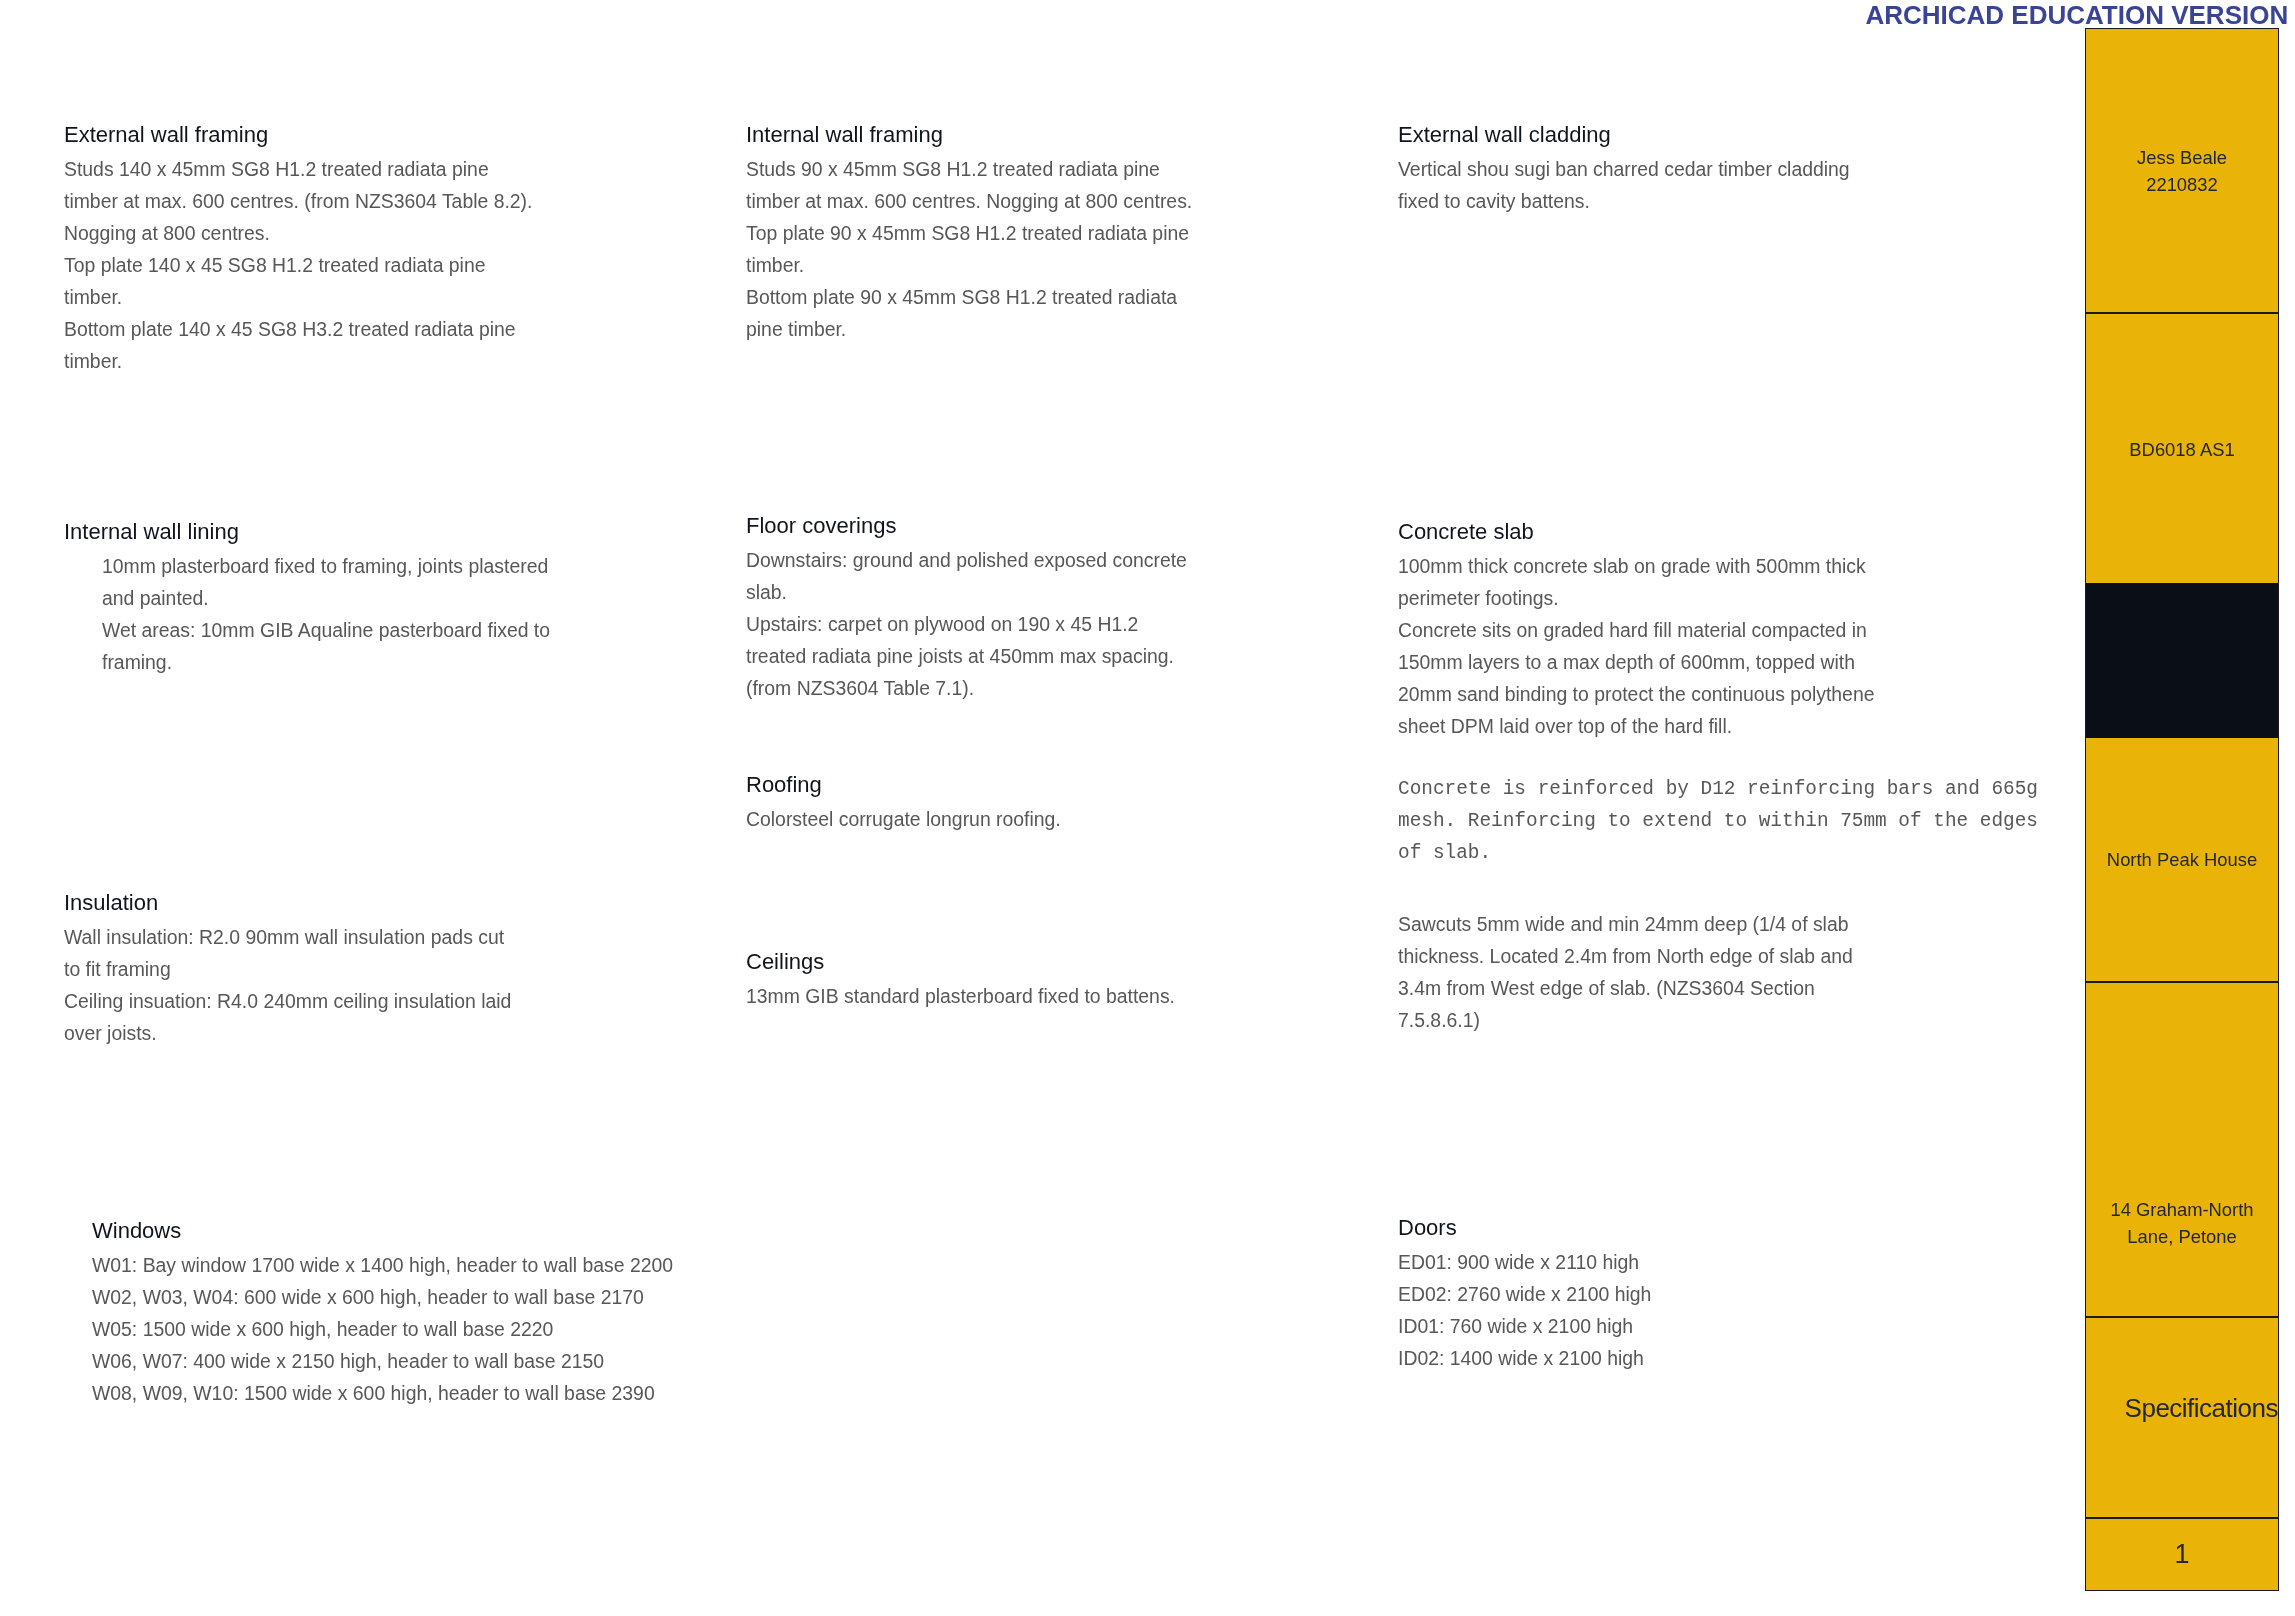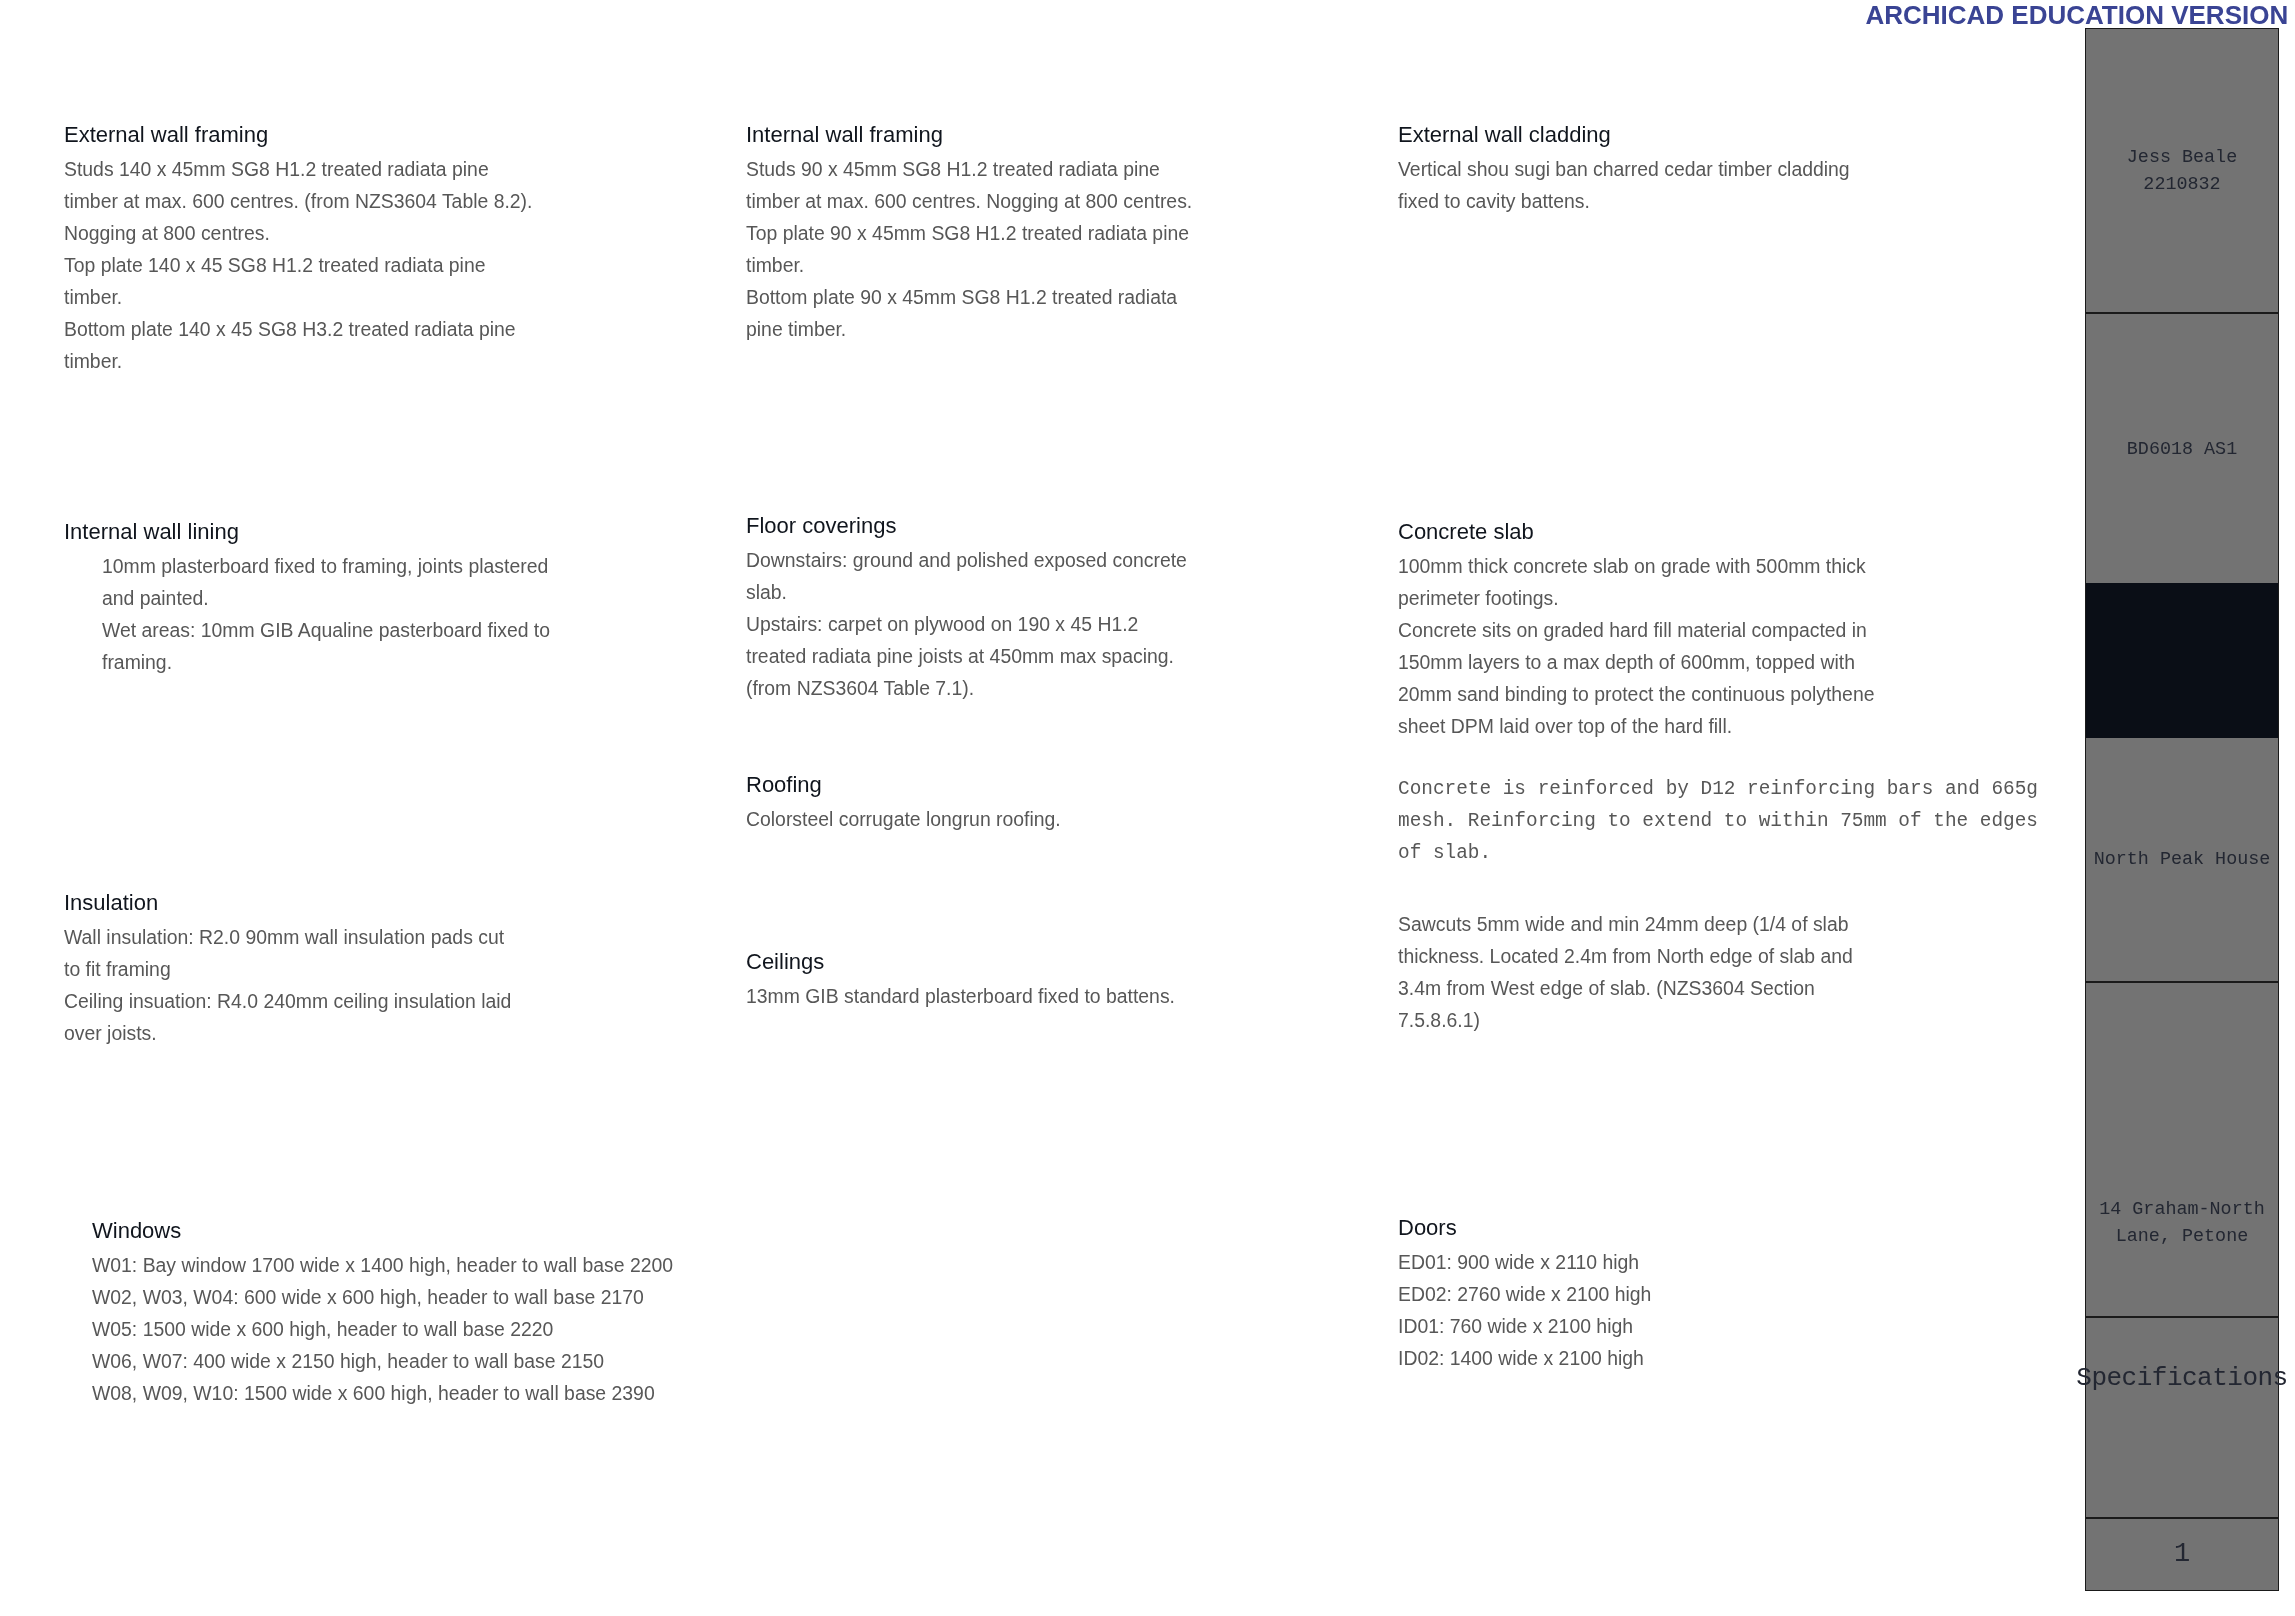"Jess Beale" .titleblock { background: #737373 -> #eab308; font-family: Liberation Mono, monospace -> none }
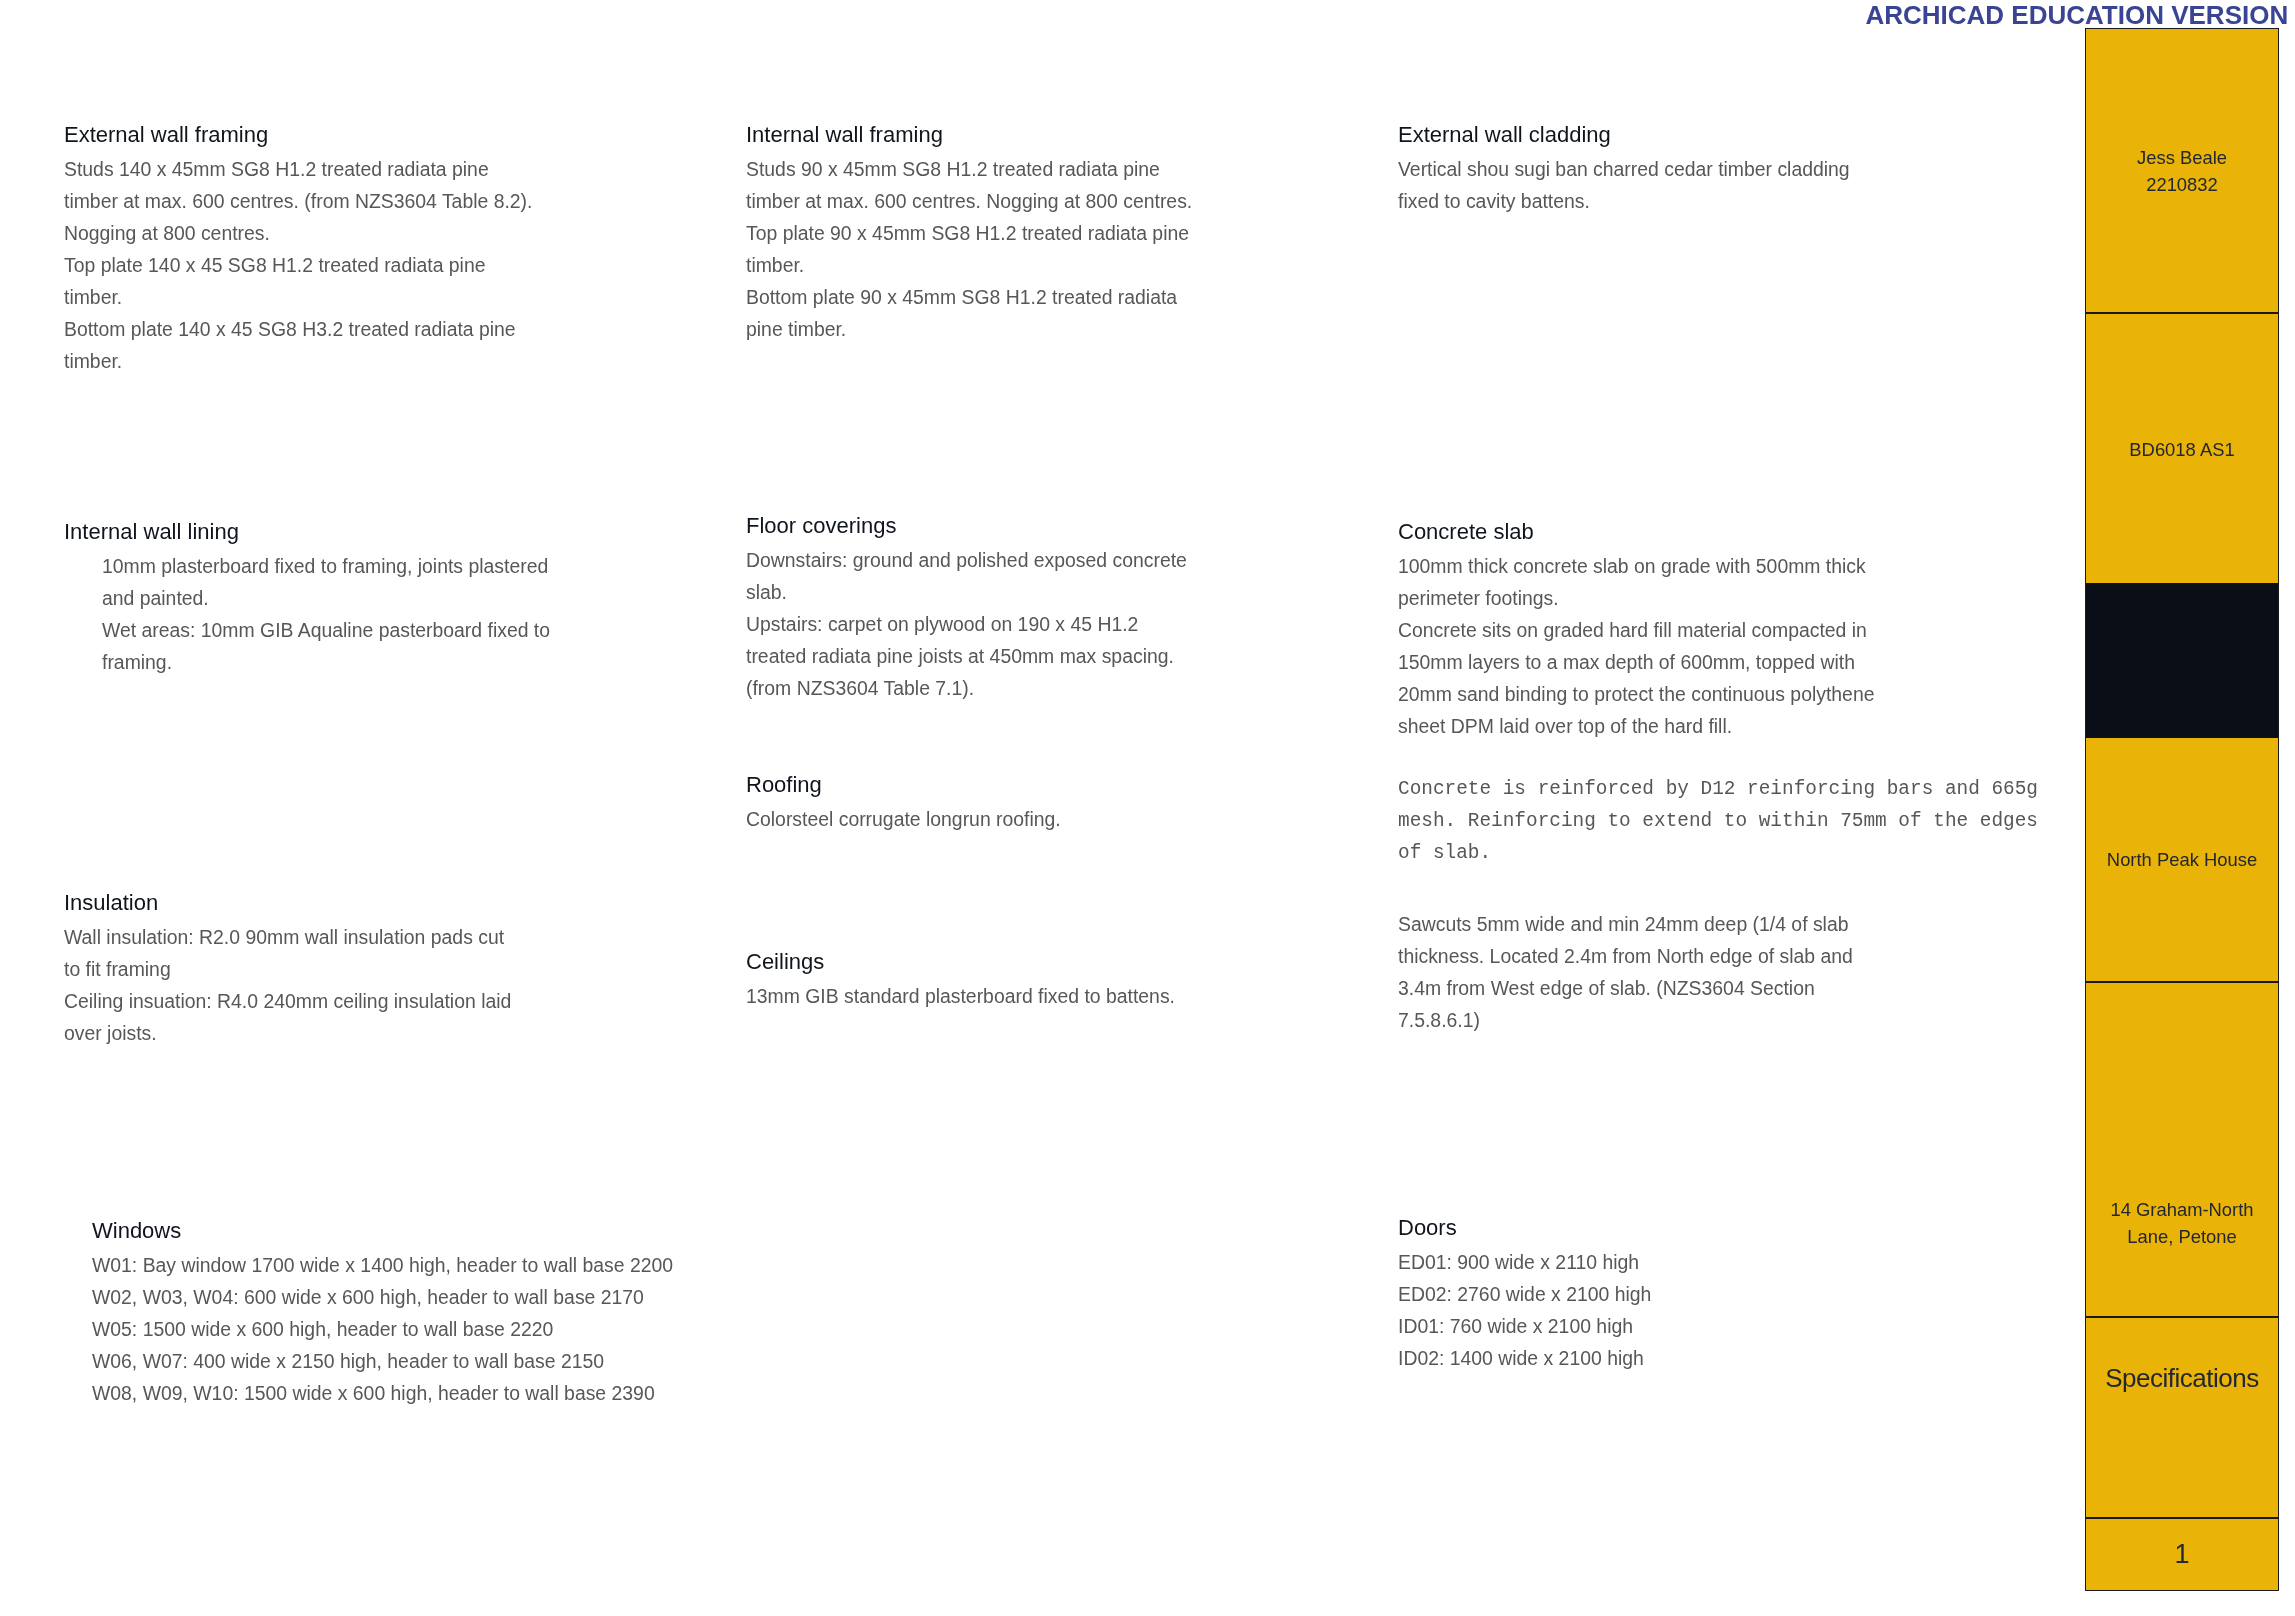"Specifications" div.tb-cell { justify-content: none -> flex-end; top: 1256px -> 1286px }
